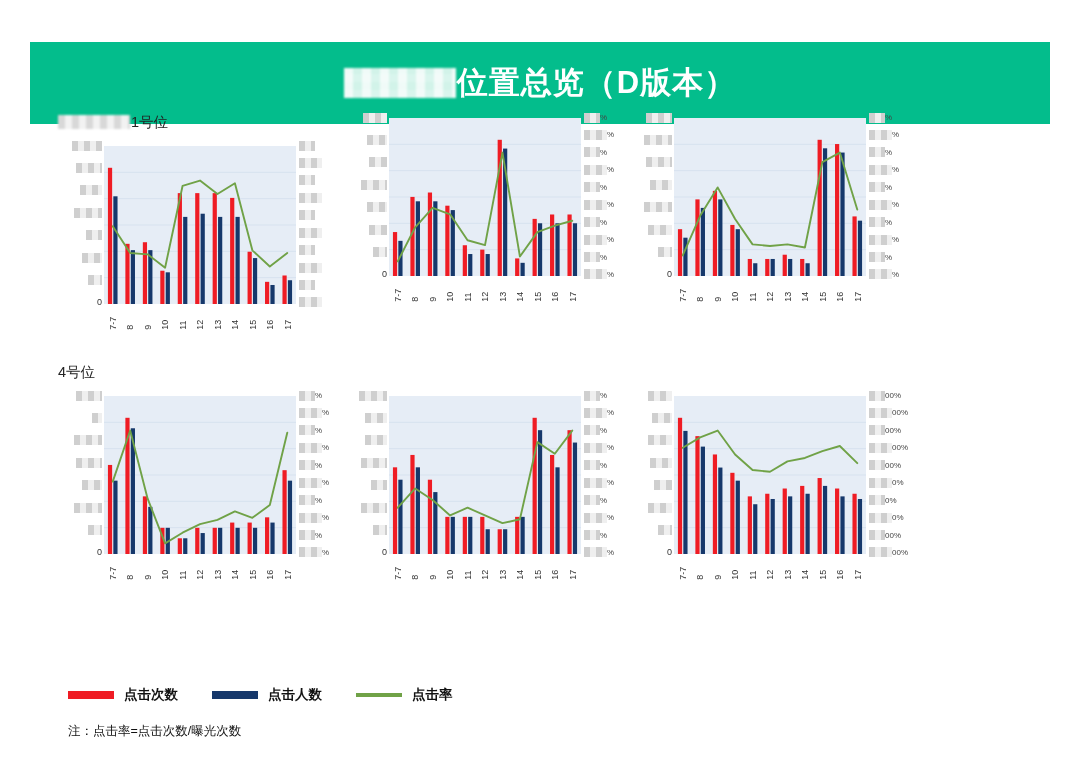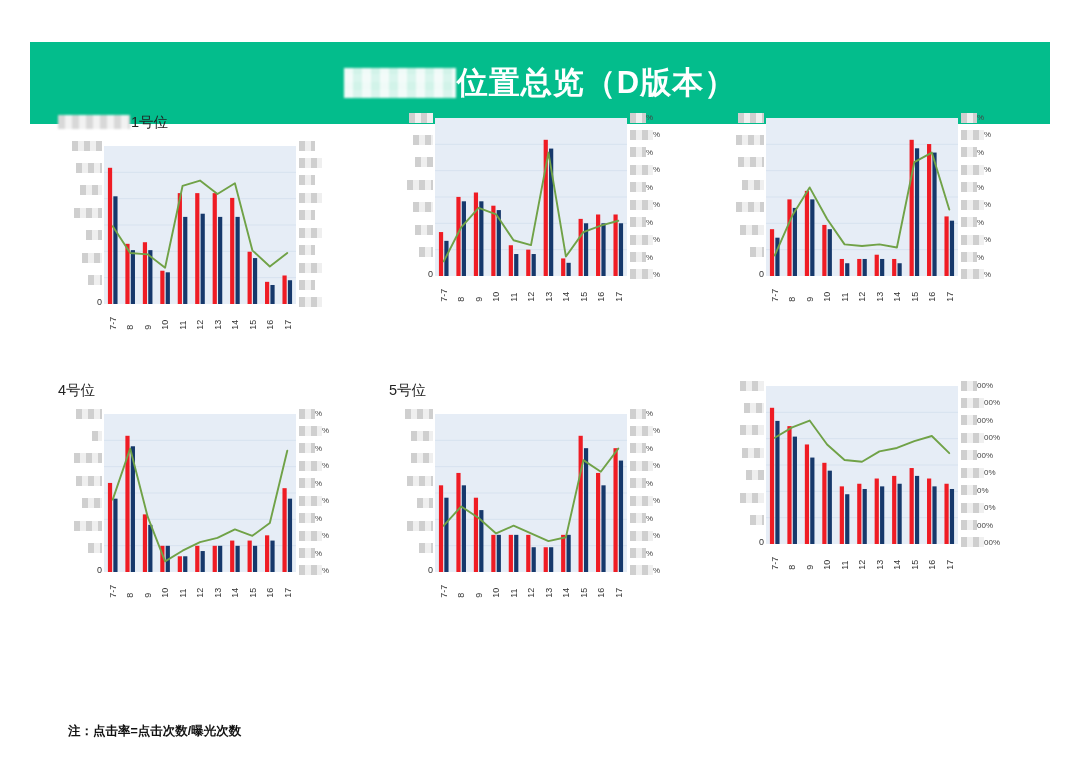"1号位" .row { gap: 46px -> none }
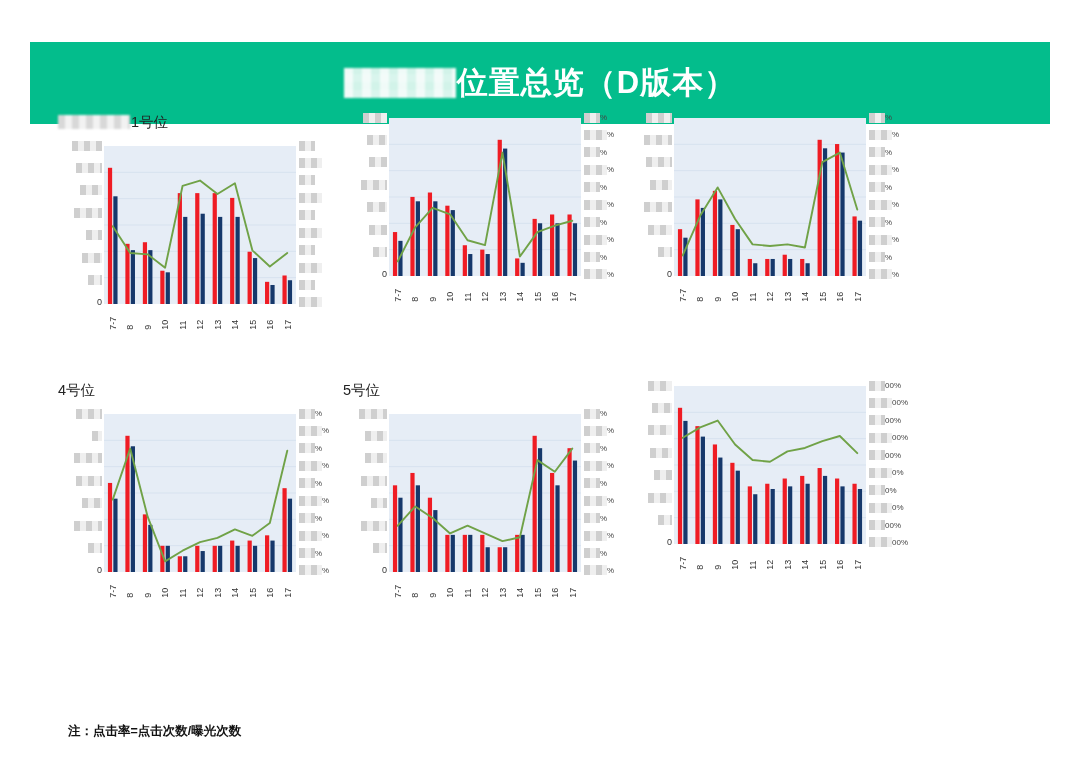"4号位" .row.row2 { align-items: none -> flex-end; margin-top: 40px -> 22px }
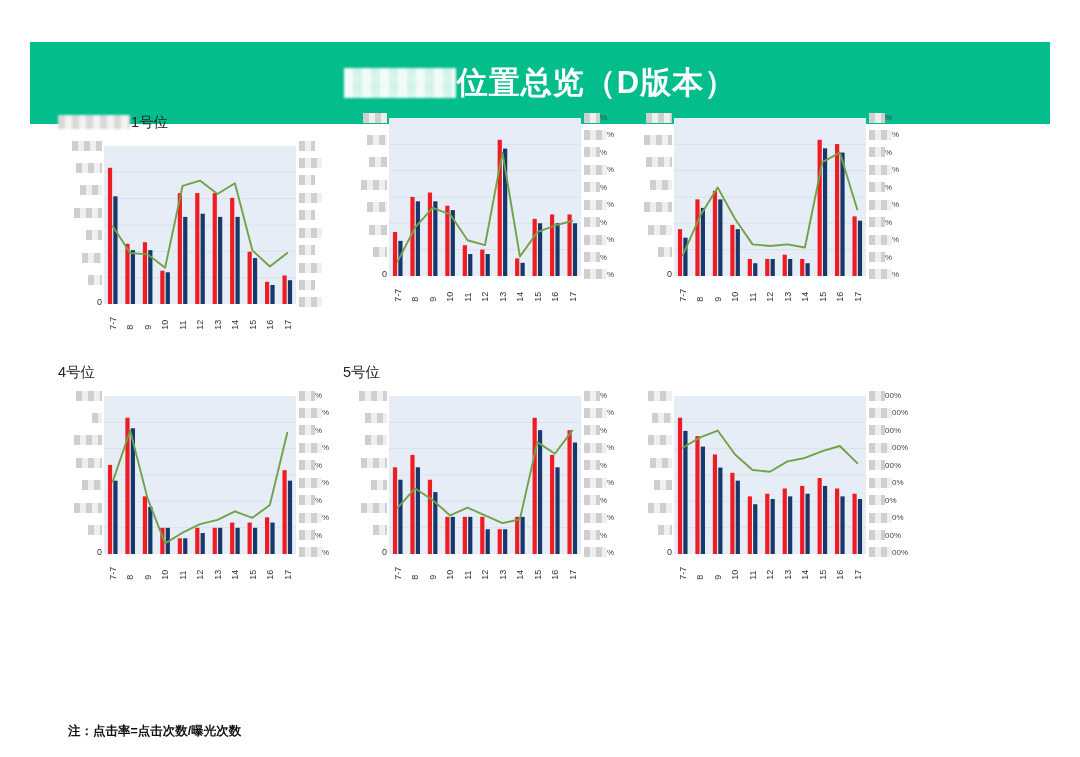"5号位" div.chart-title { html: <div> <span>5号位</span> </div> -> none }
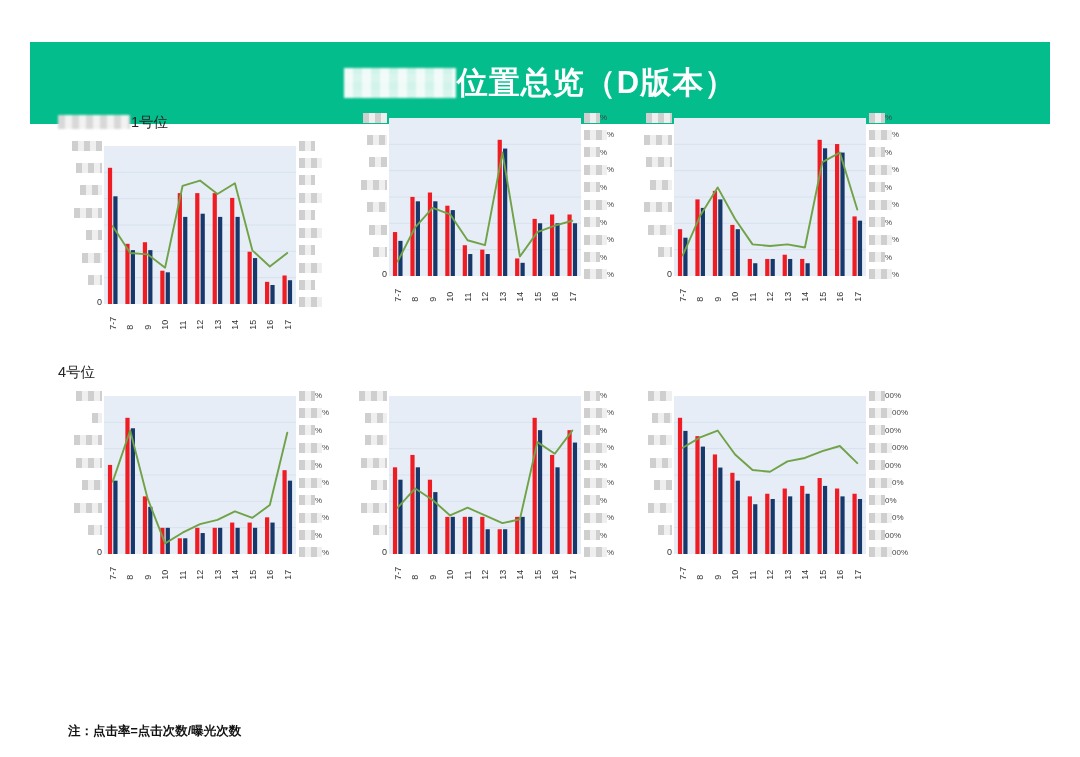"点击次数" div.legend { html: none -> <div> <div> <span></span> <span>点击次数</span> </div> <div> <span></span> <span>点击人数</span> </div> <div> <span></span> <span>点击率</span> </div> </div> }
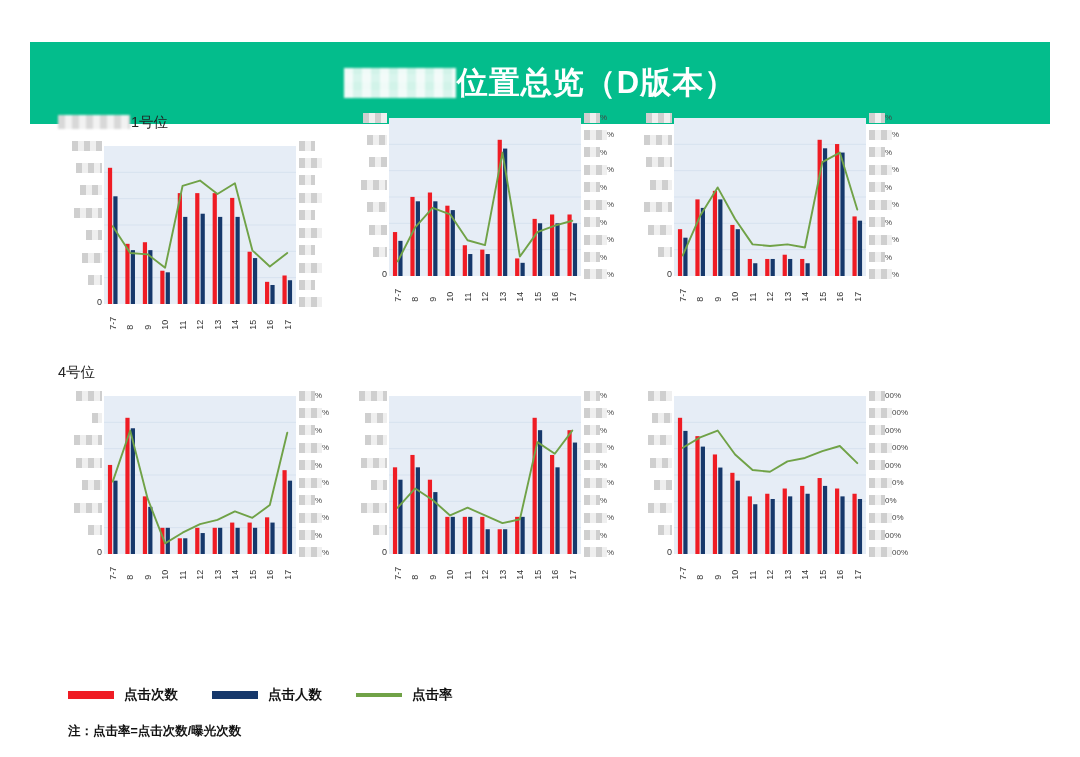"注：点击率=点击次数/曝光次数" .footnote { font-weight: bold -> normal }
